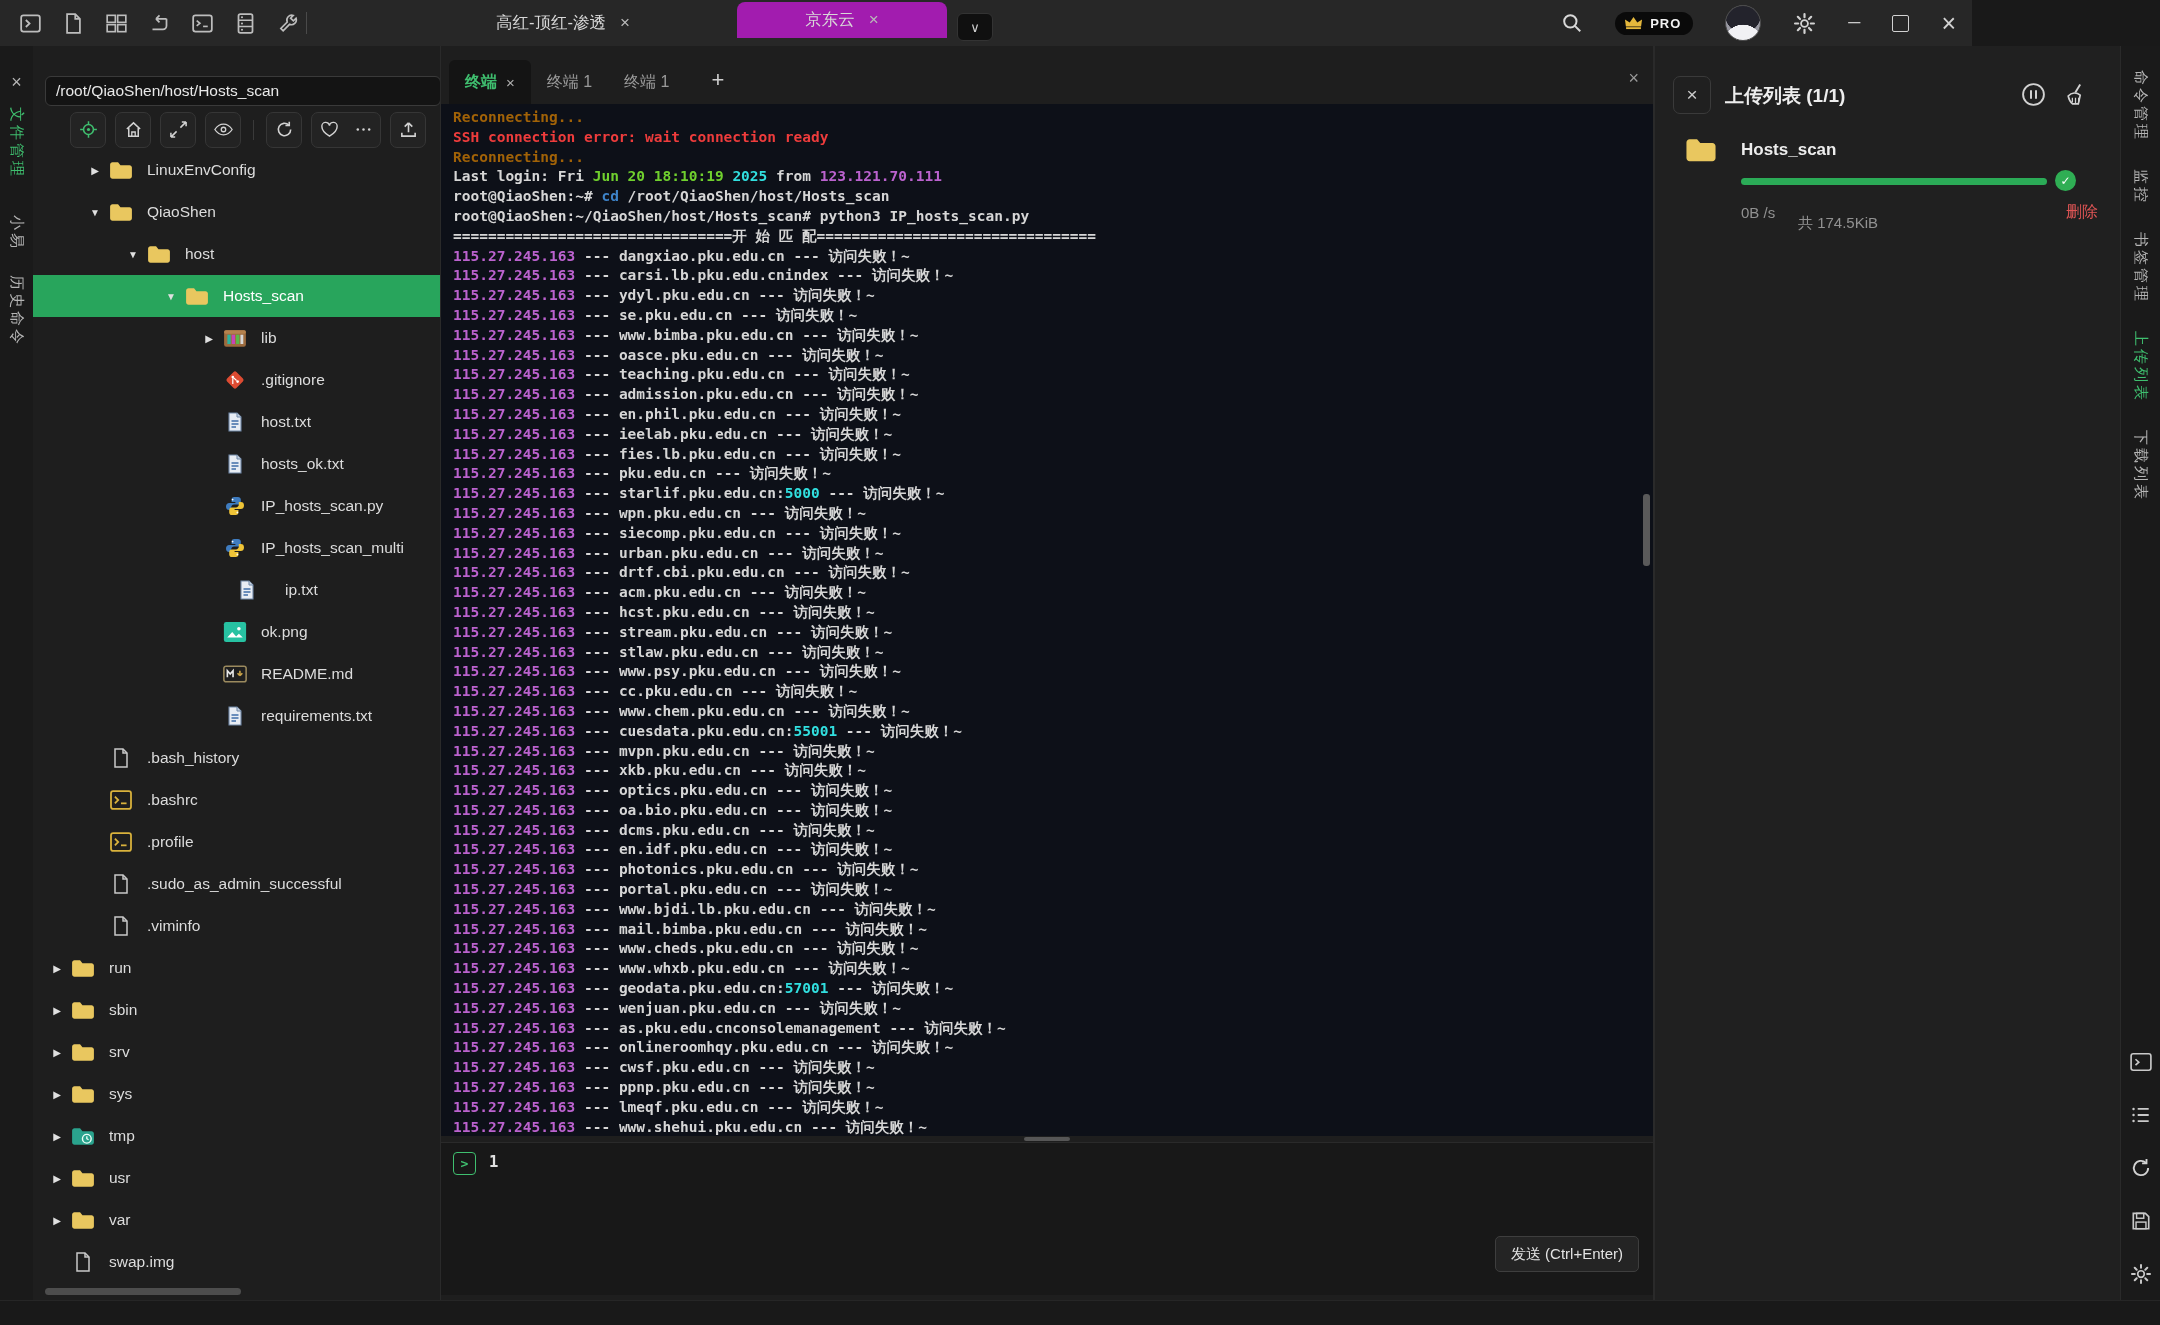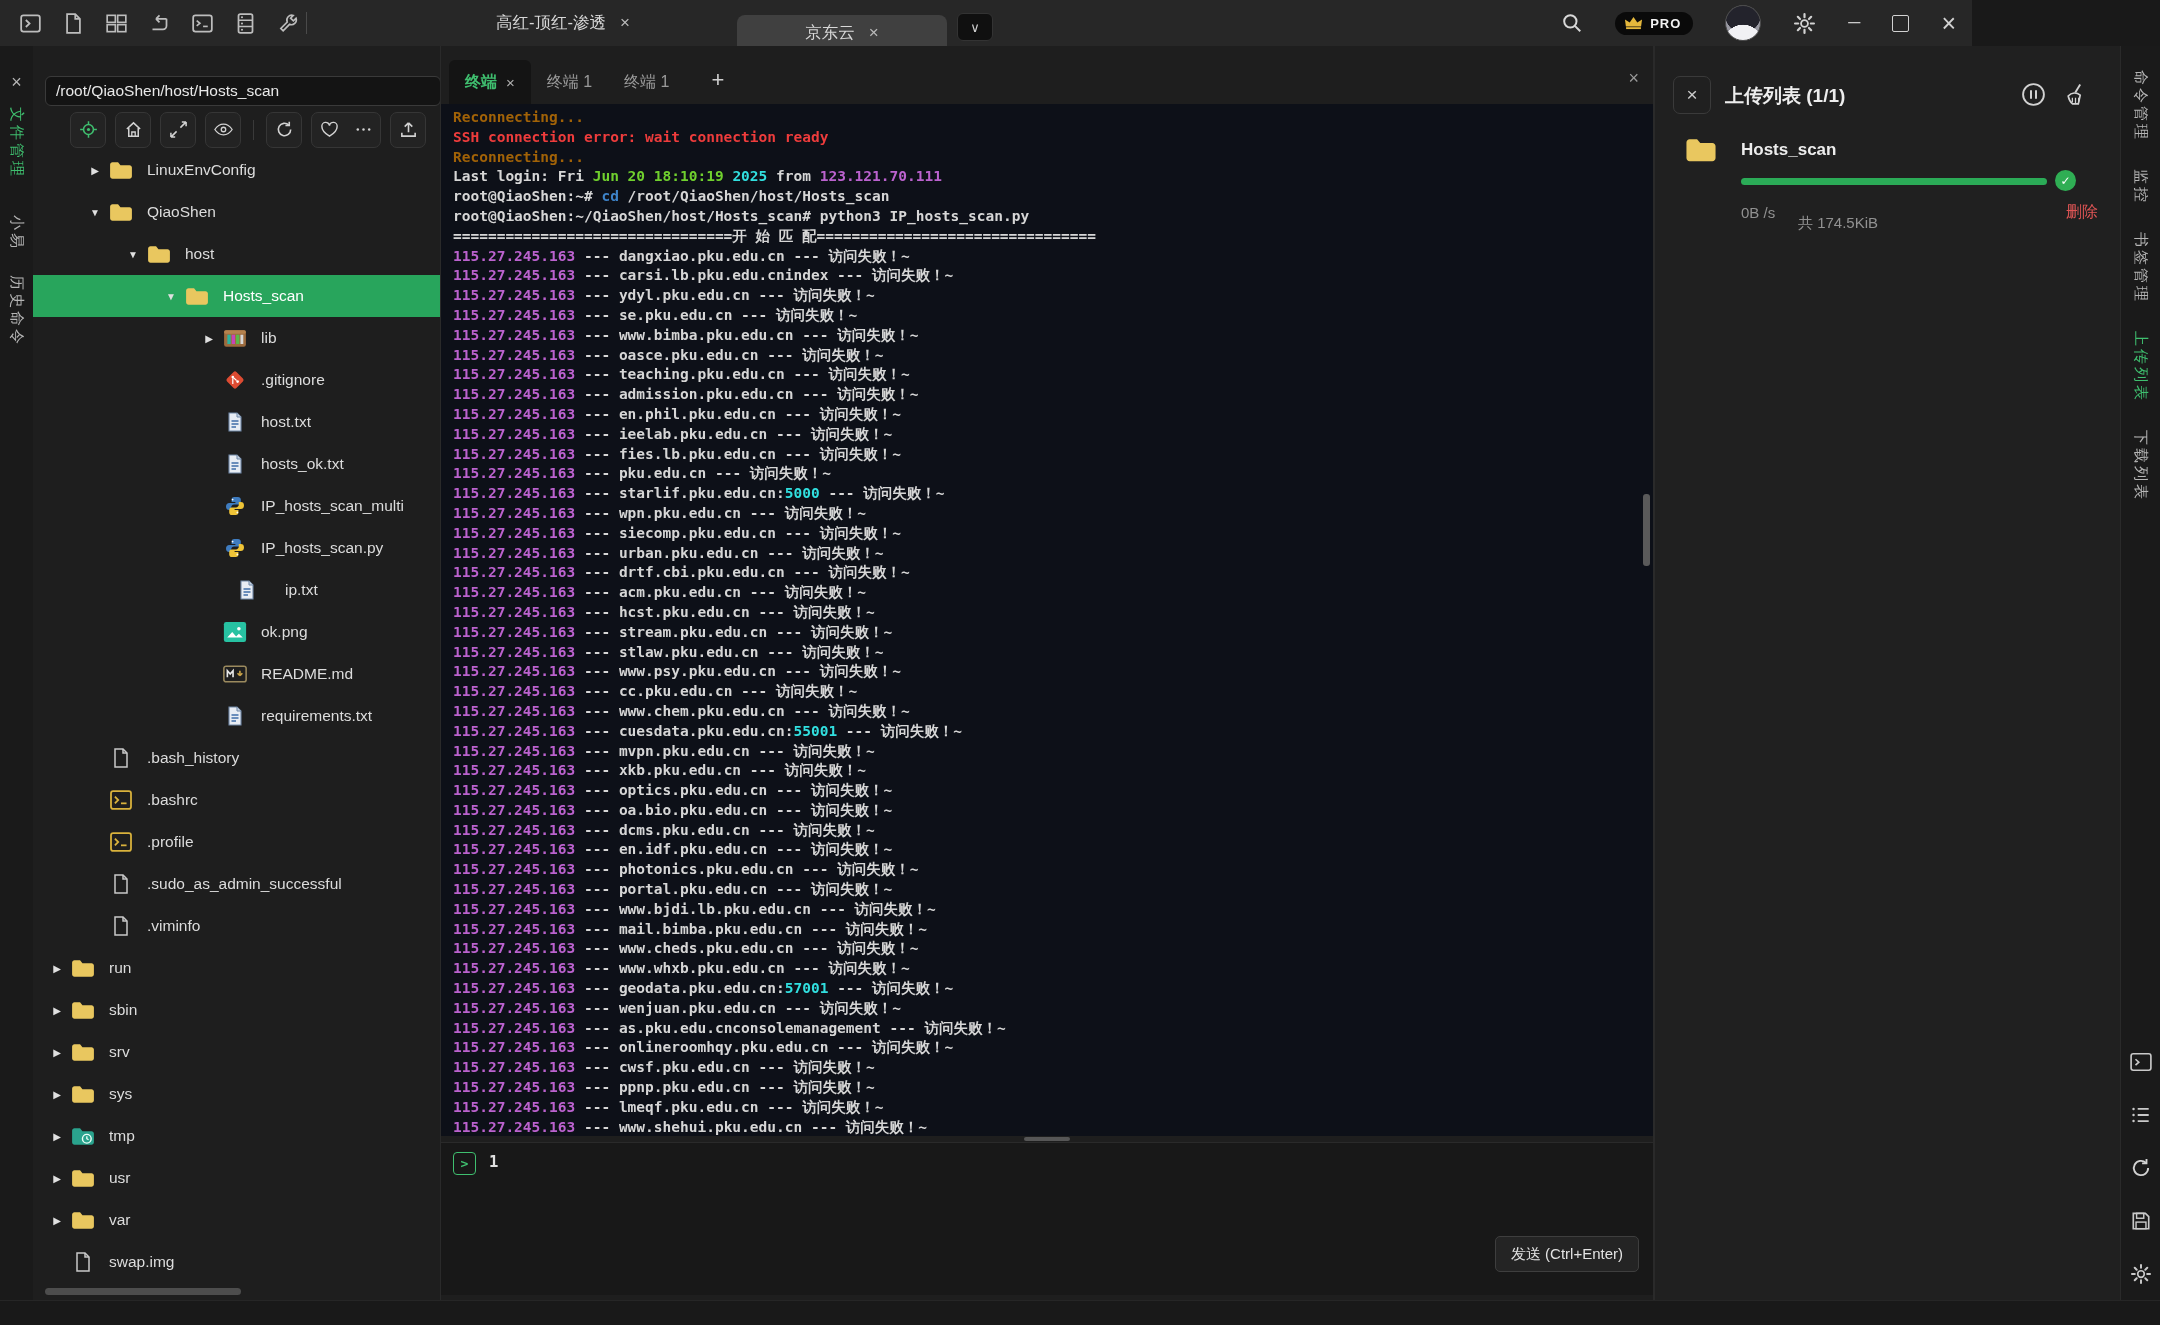"京东云" .stab-active { background: #404040 -> #a21caf; top: 15px -> 2px }
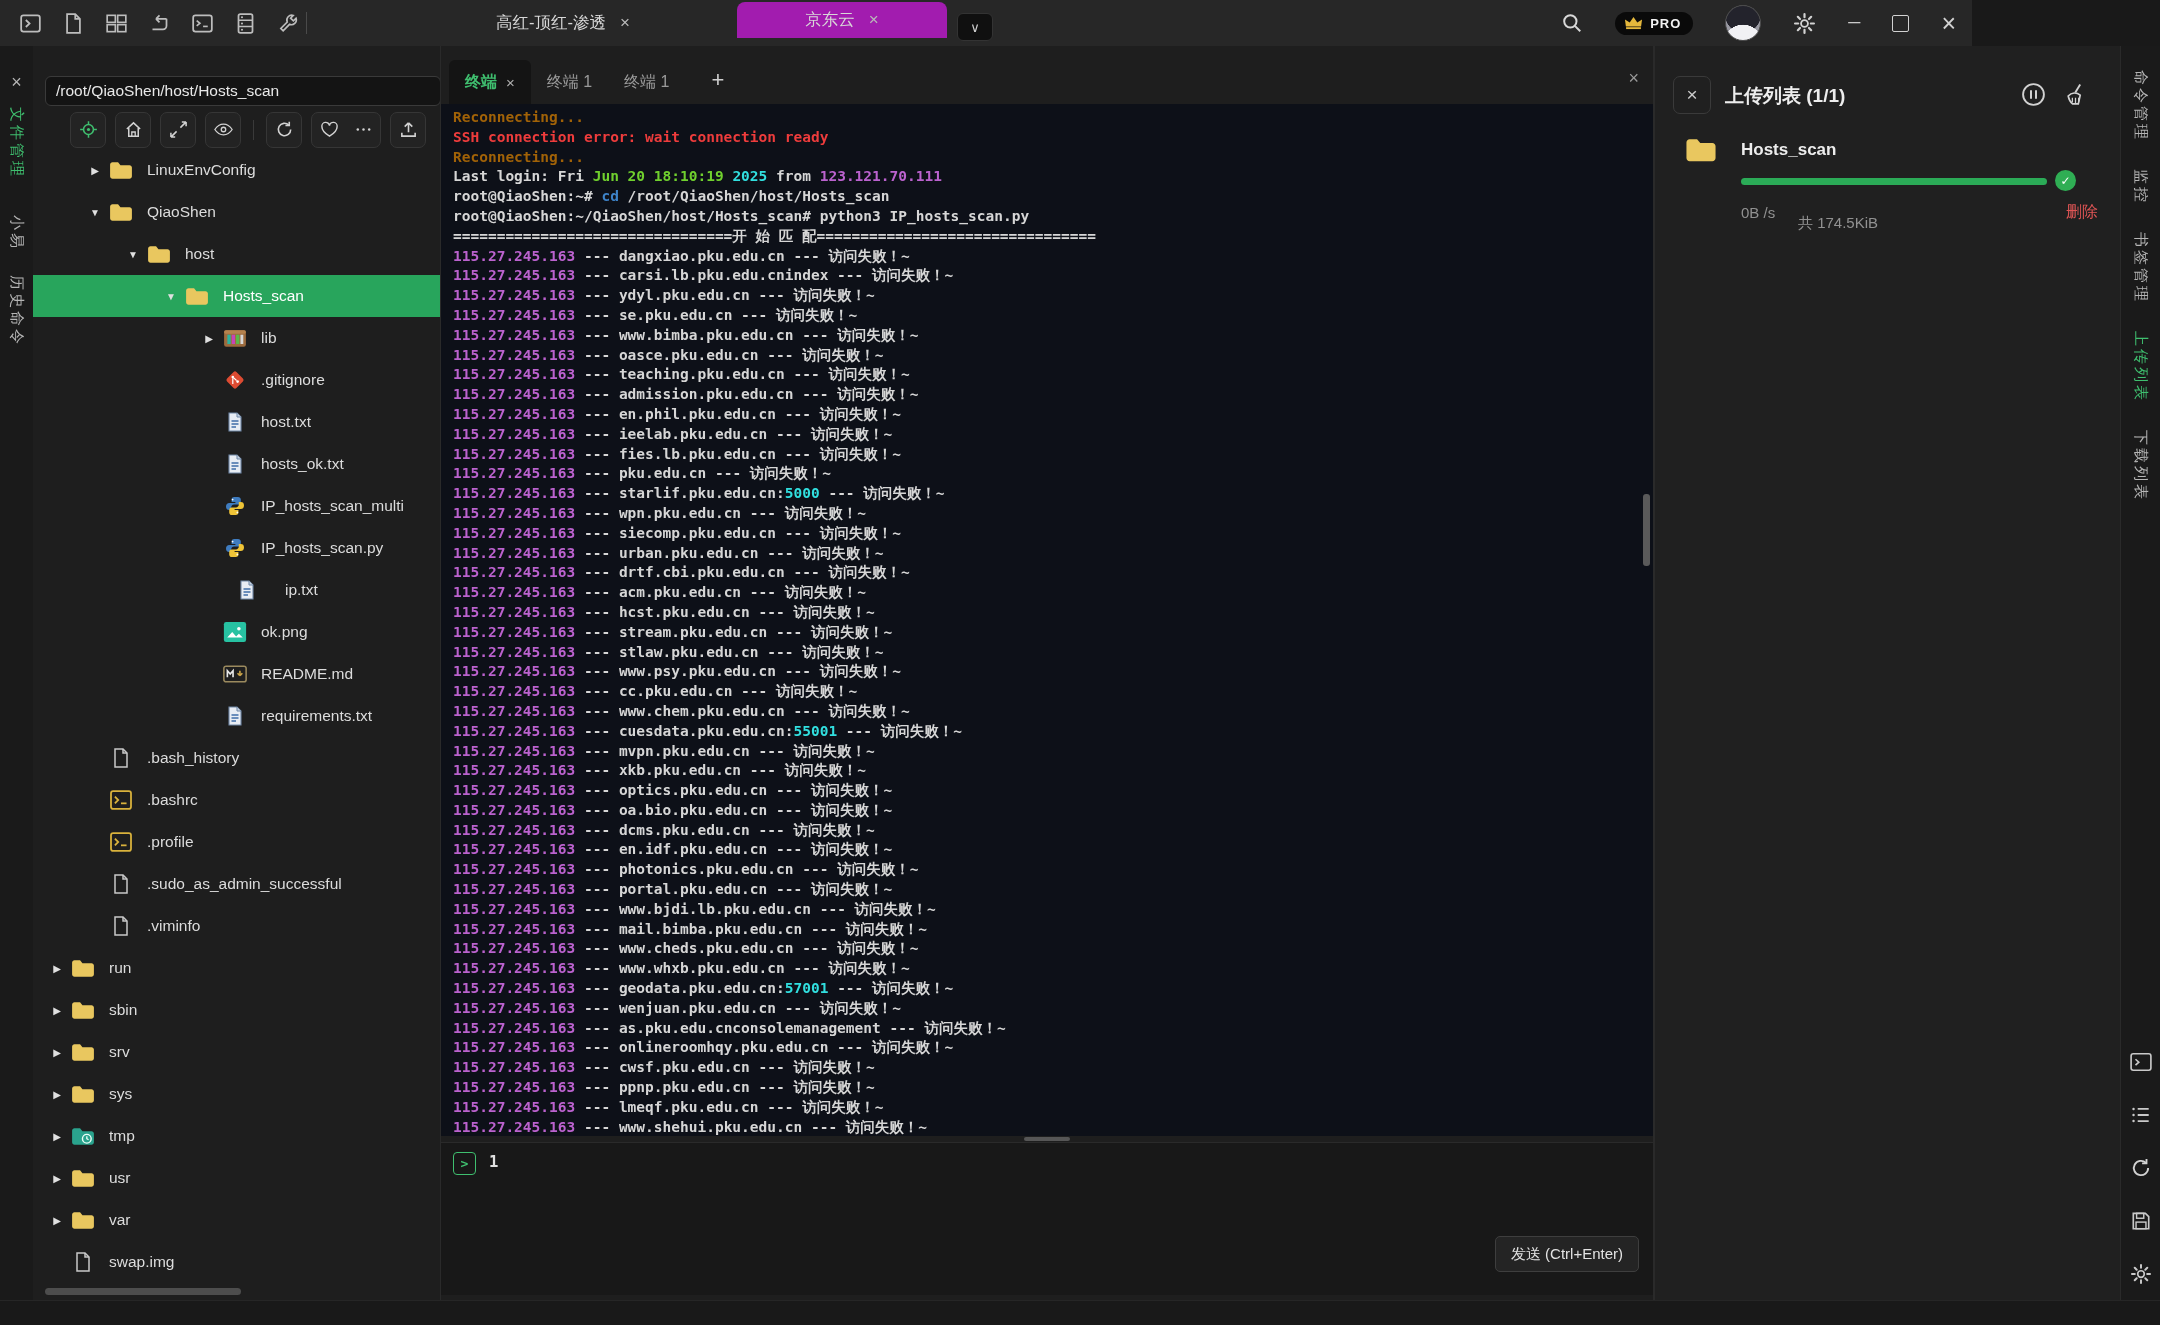"IP_hosts_scan_multi" div.trow { order: before "IP_hosts_scan.py" -> after "IP_hosts_scan.py" }
